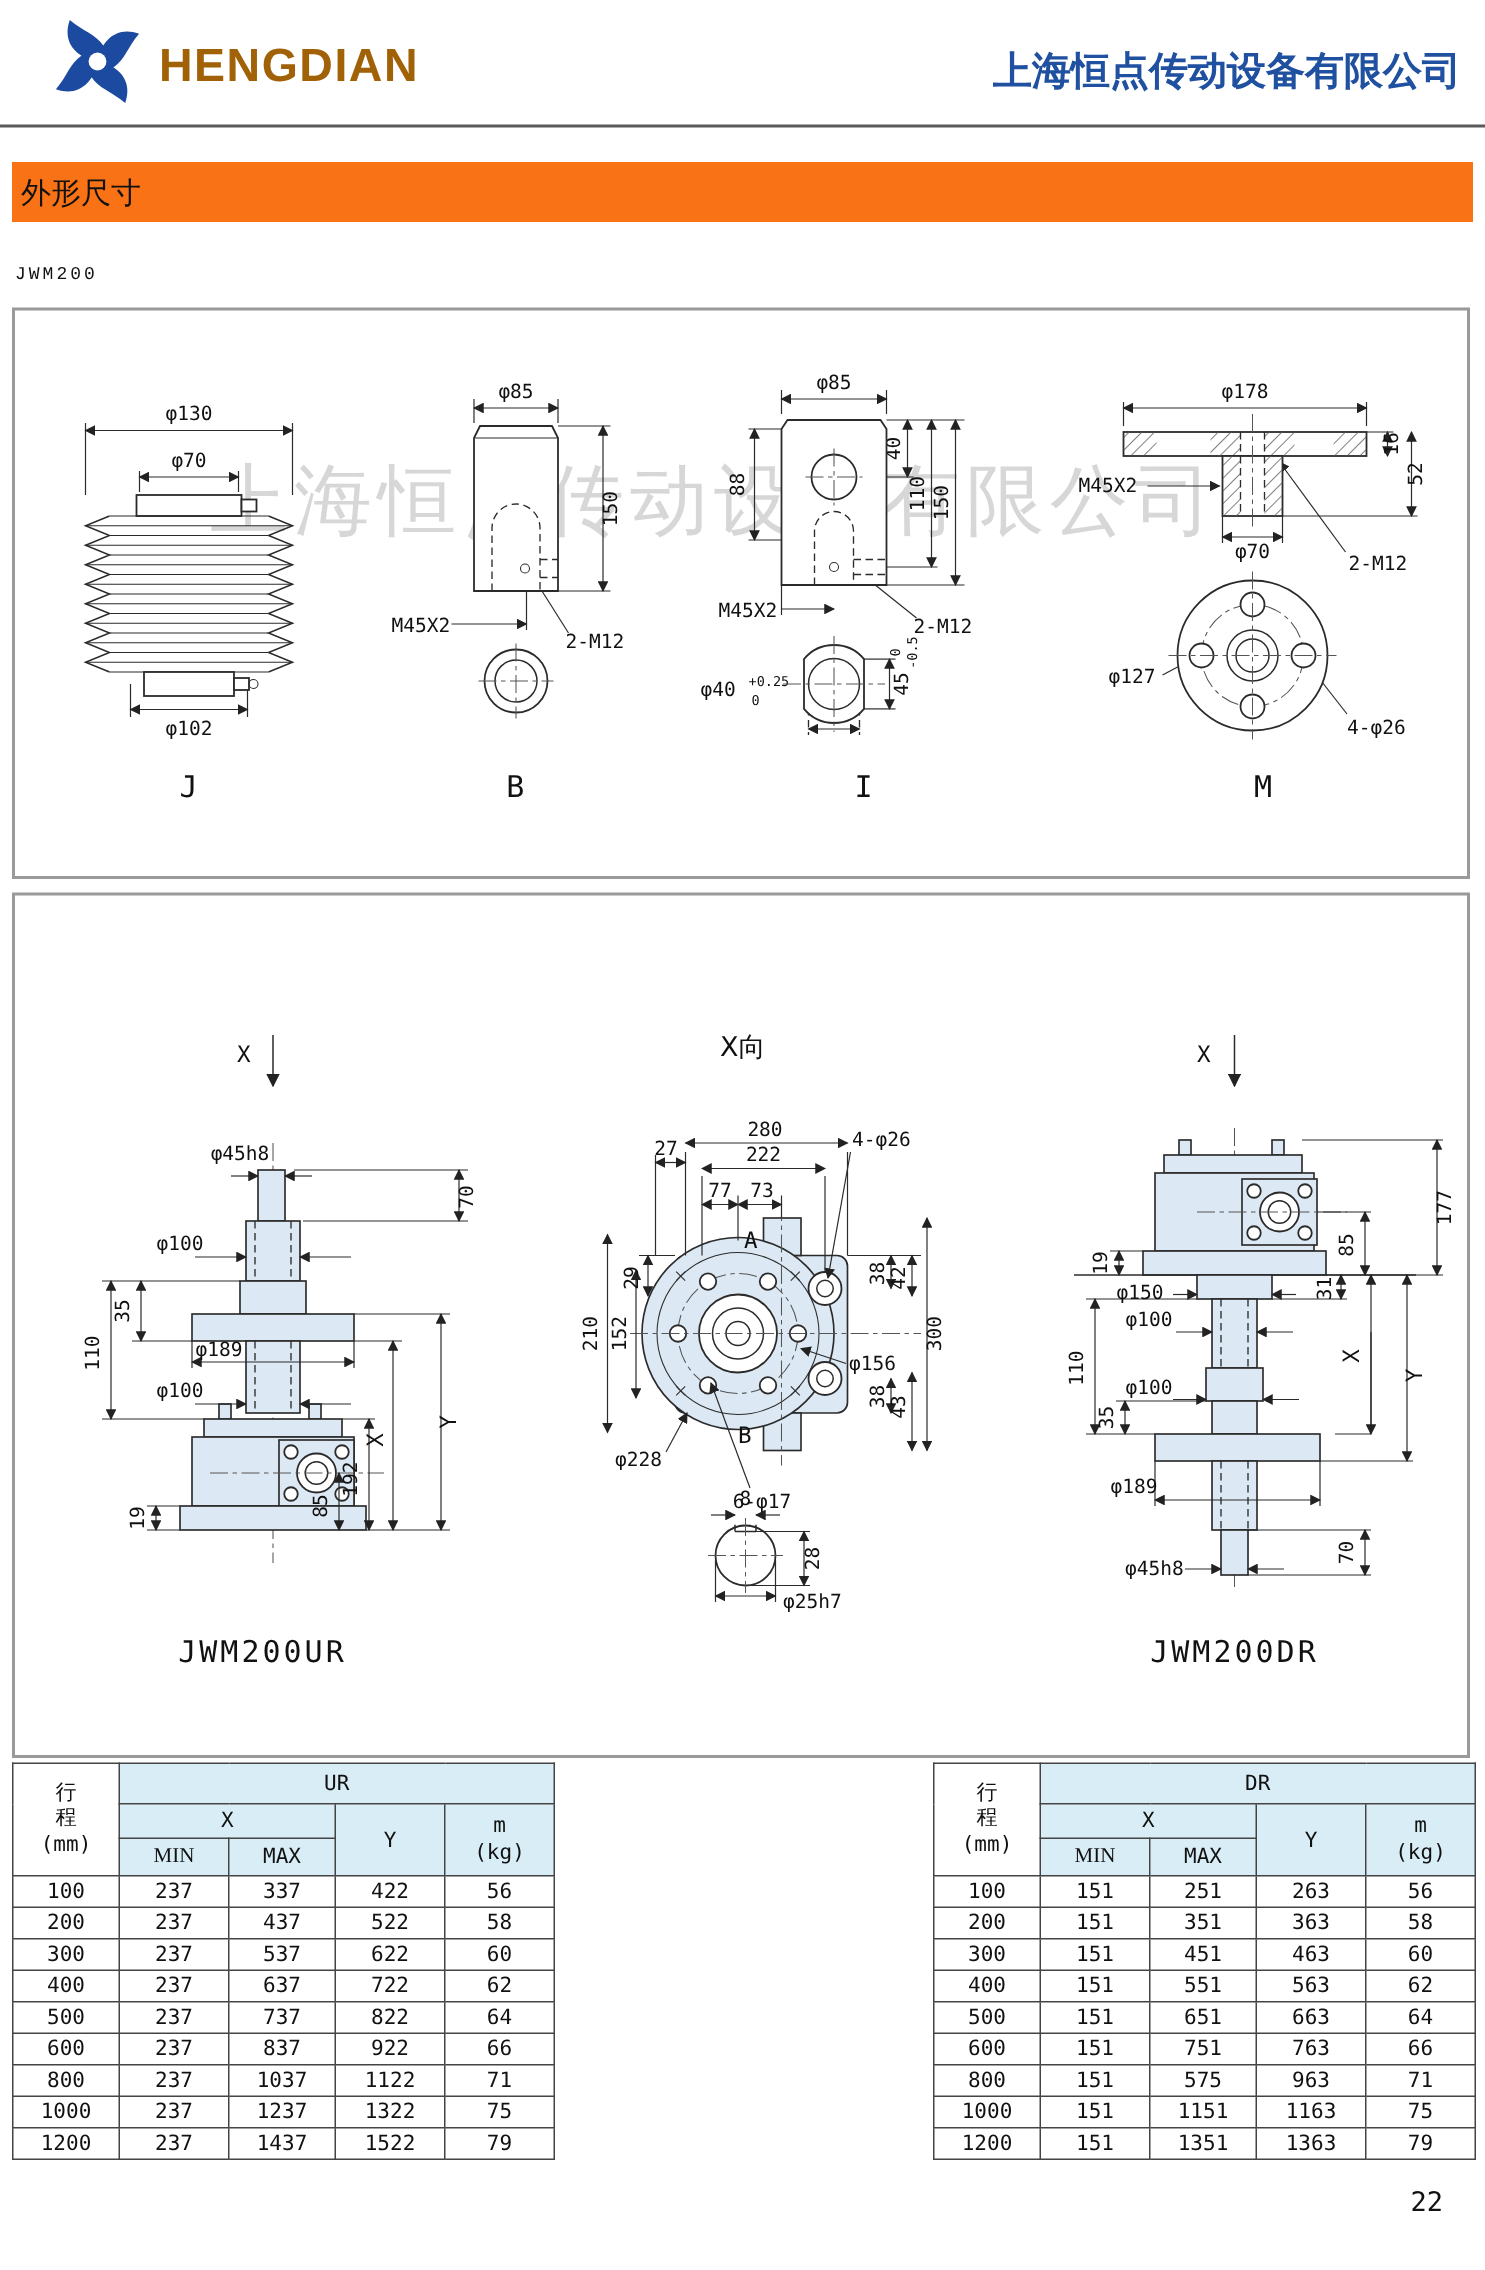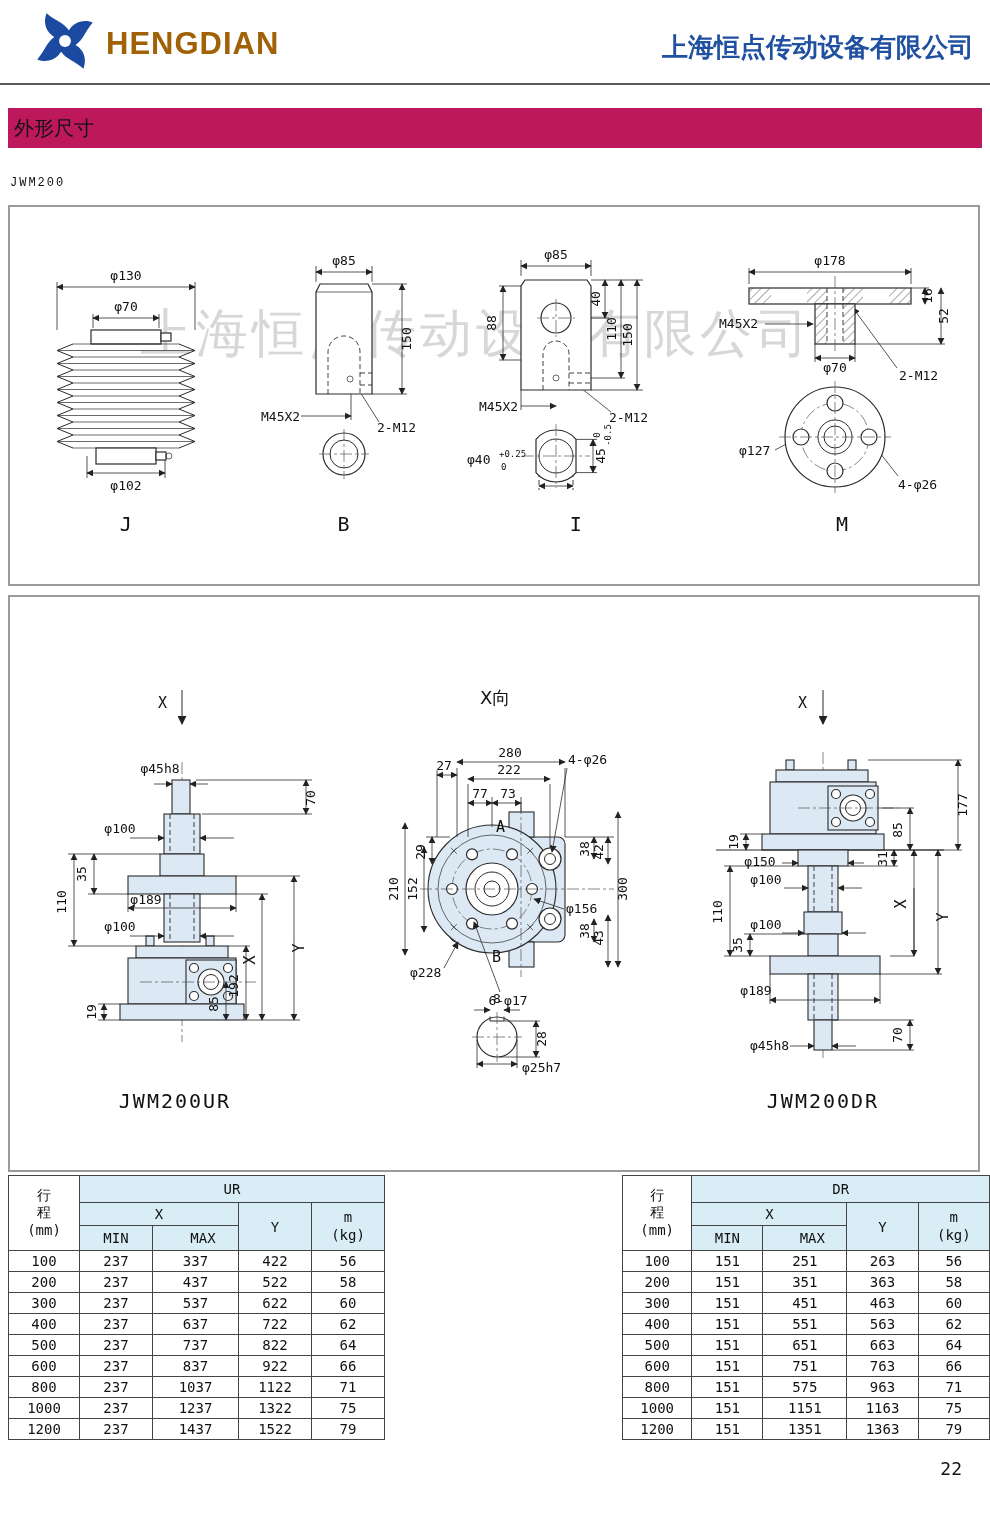"外形尺寸" .banner { background: #be185d -> #f97316 }
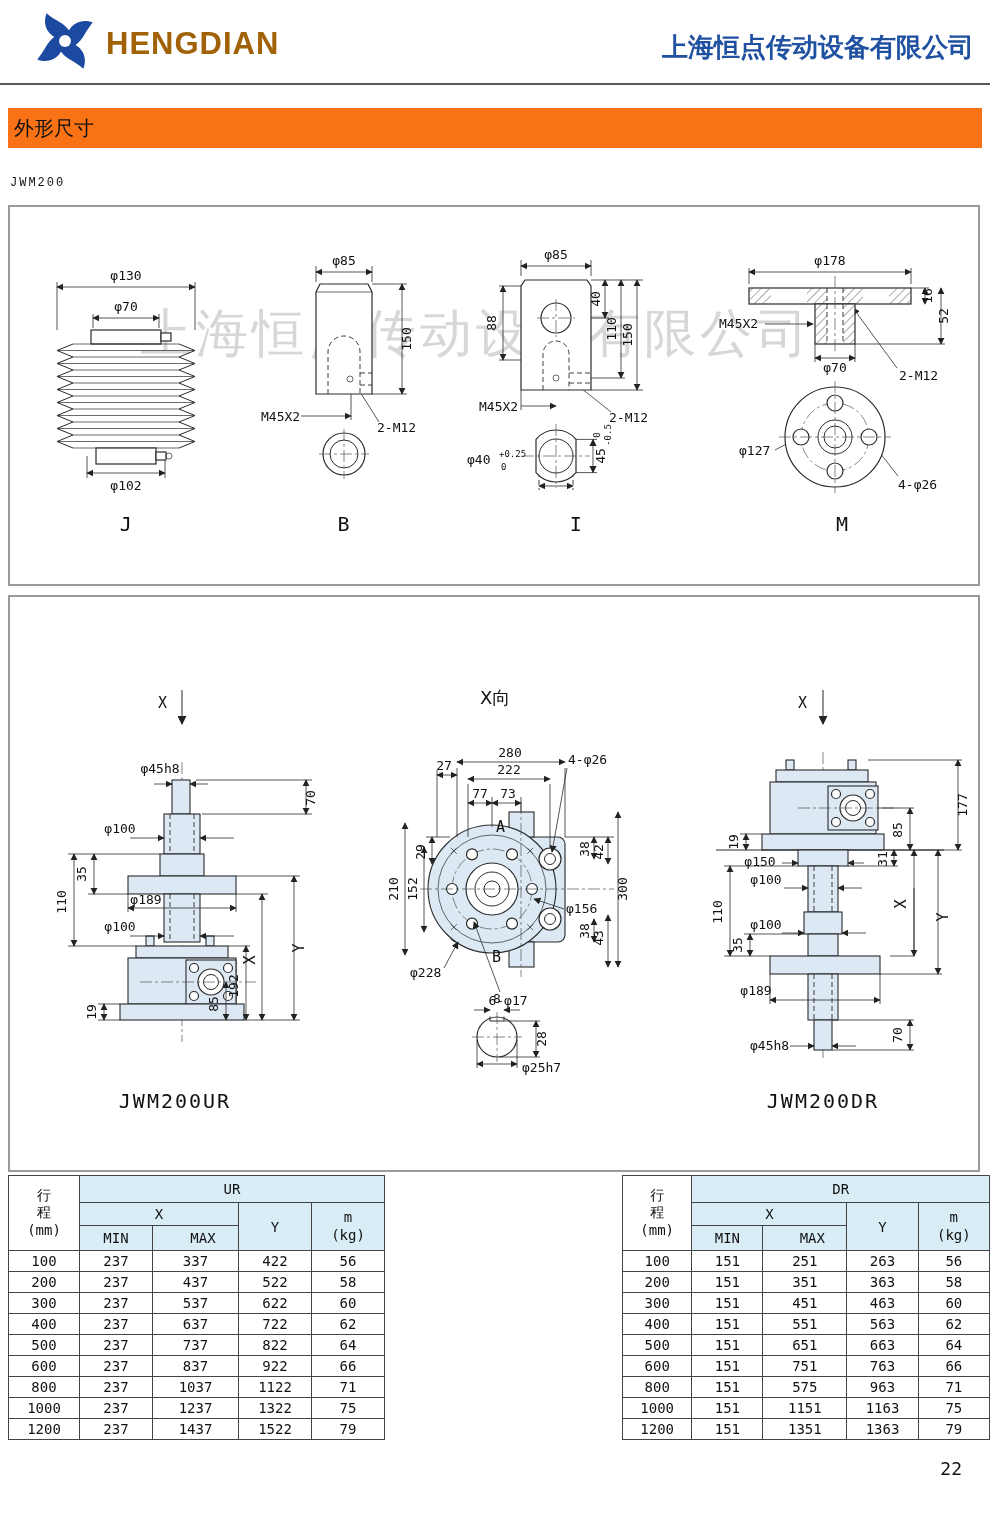"MIN" .c1 { font-family: none -> Liberation Serif, serif }
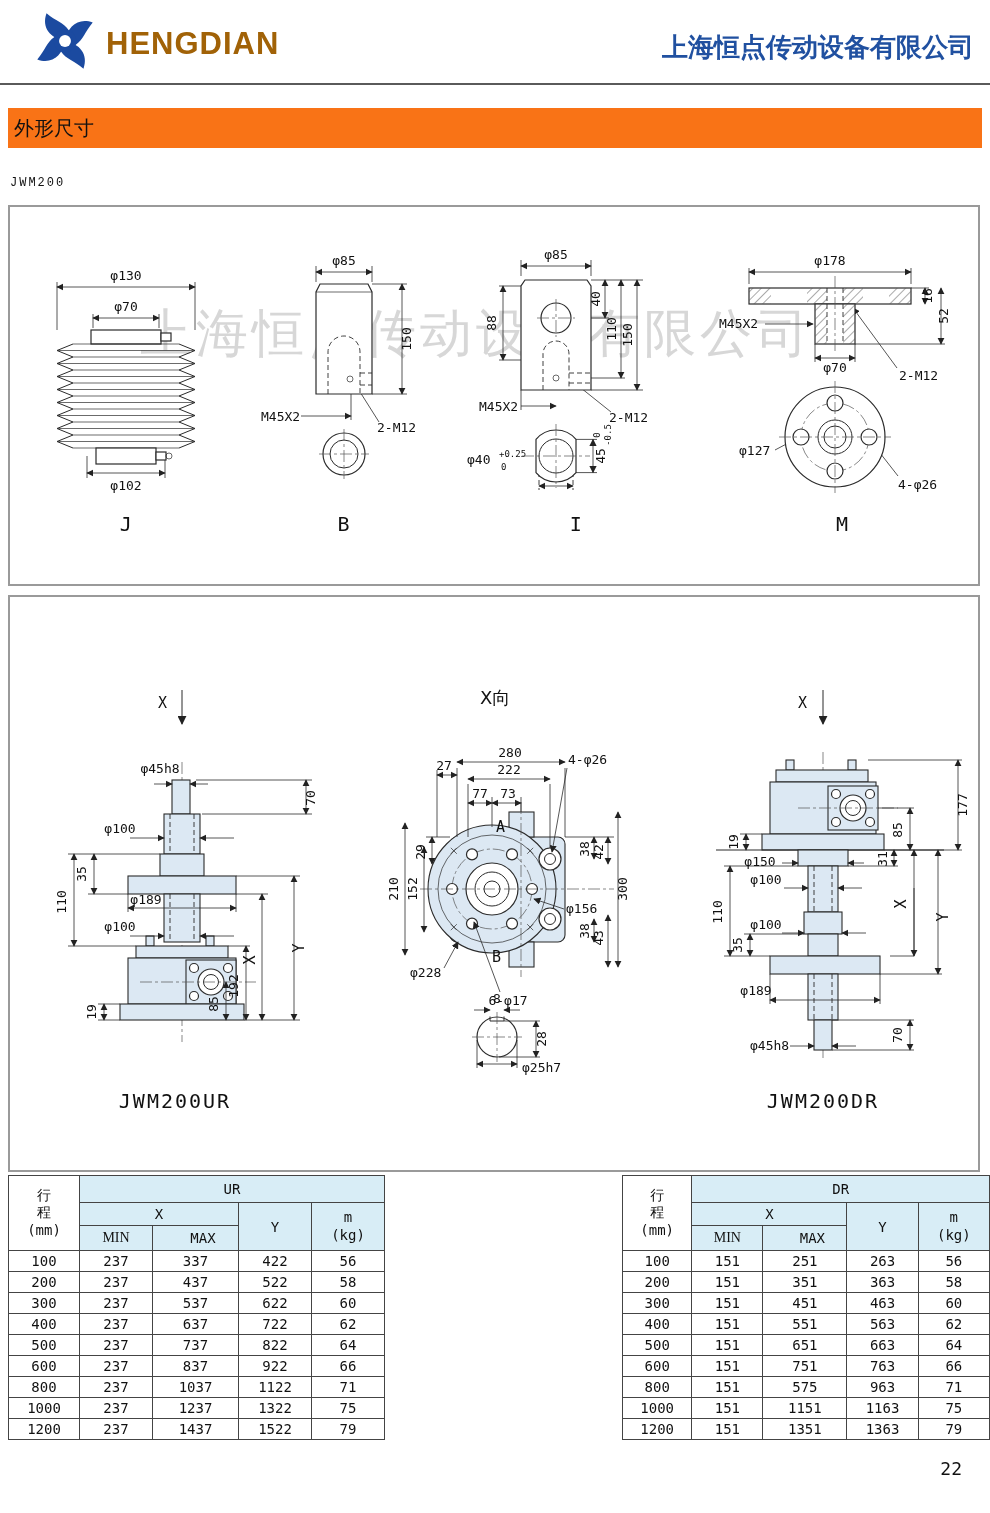"MAX" .c2 { padding-left: 15px -> none }
